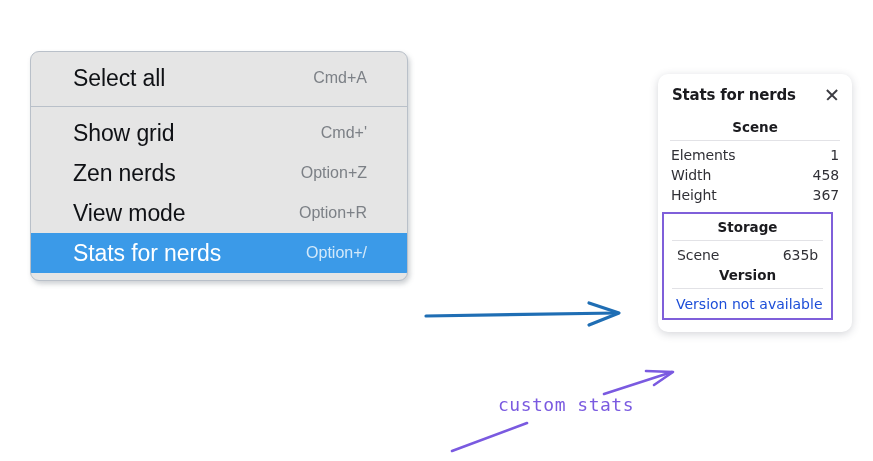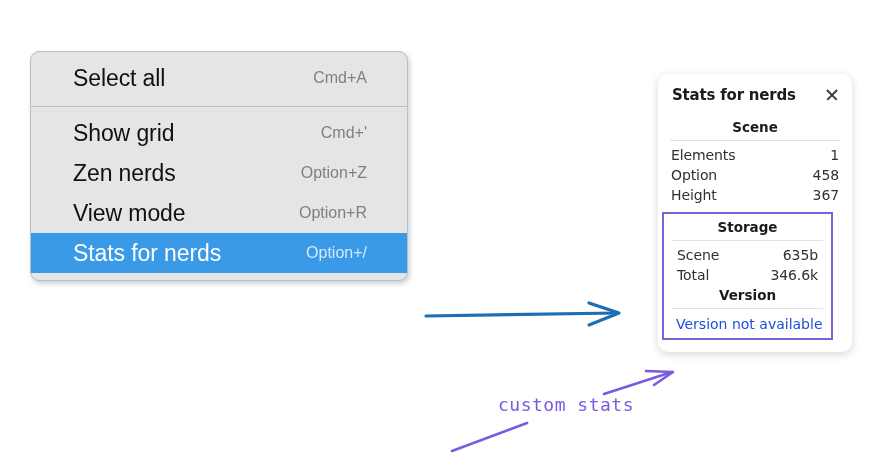"Option" span.sr-key { text: Option -> Width }
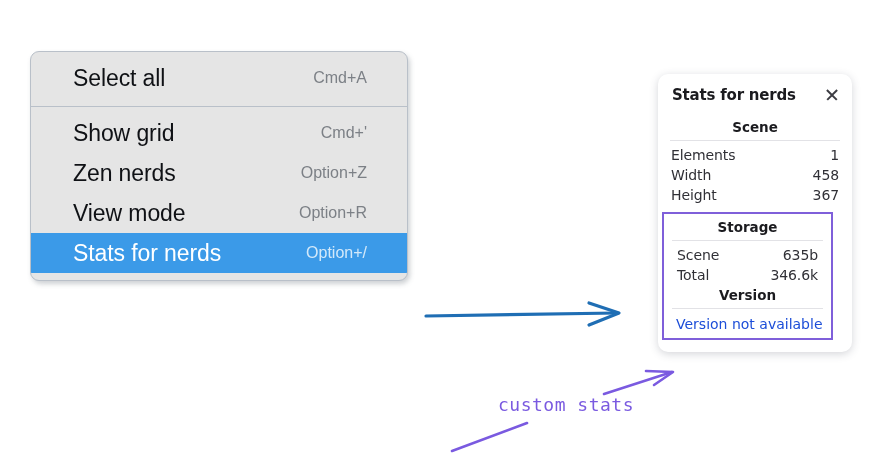"Total" div.stat-row { html: <div> <span>Total</span> <span>346.6k</span> </div> -> none }
